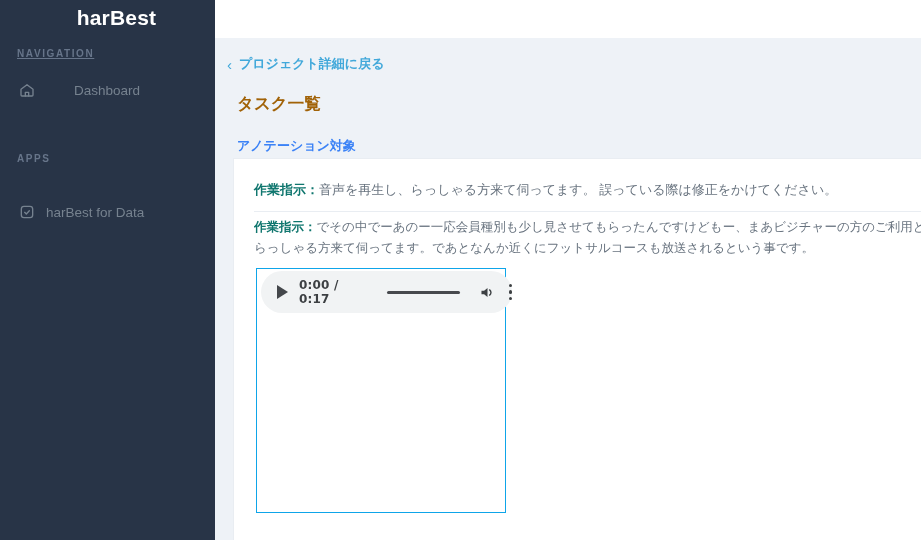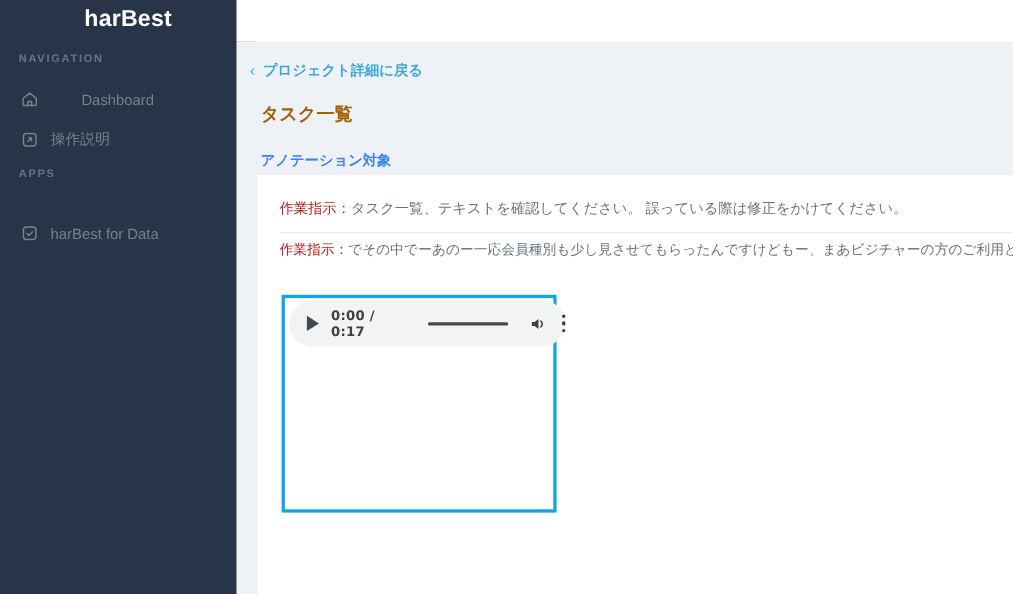"NAVIGATION" .nav-header.h1 { text-decoration: none -> underline }
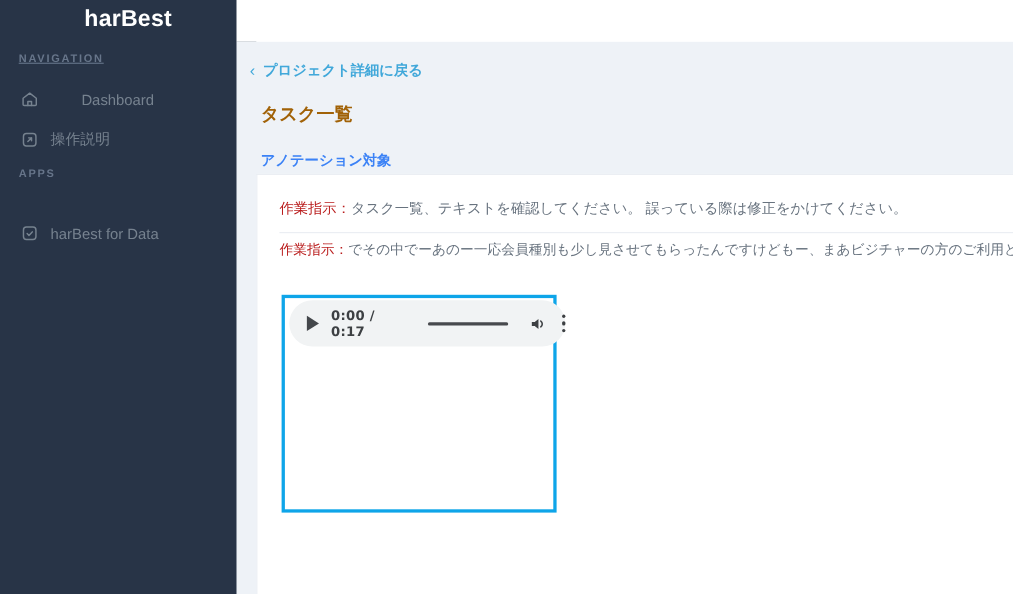"操作説明" div.nav-item { html: <div> <span> <svg> <rect></rect> <path></path> </svg> </span> <span>操作説明</span> </div> -> none }
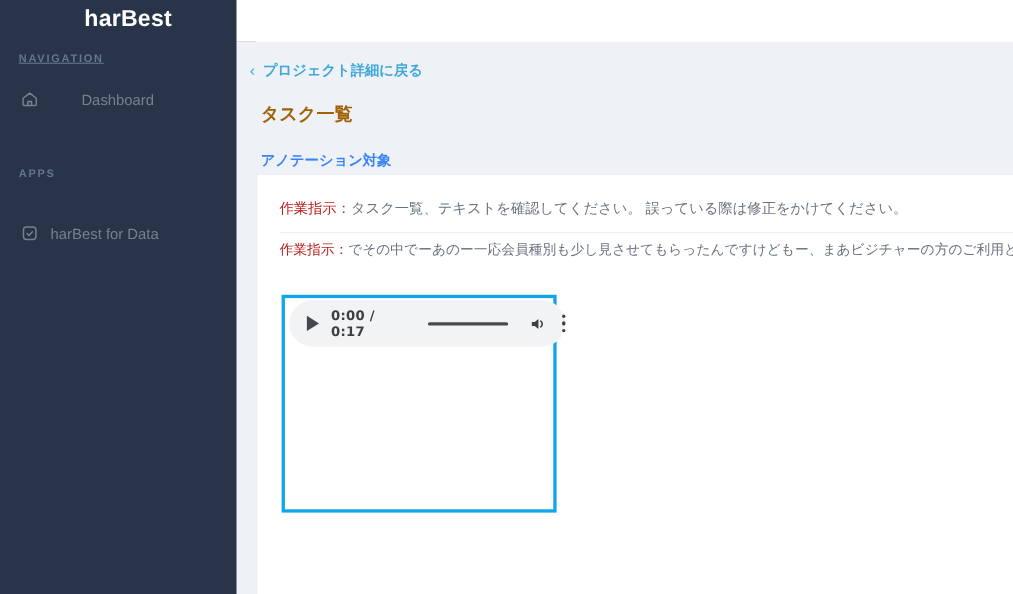"作業指示：" .instruction b, .transcript b { color: #b91c1c -> #0f766e; font-weight: 400 -> 700 }
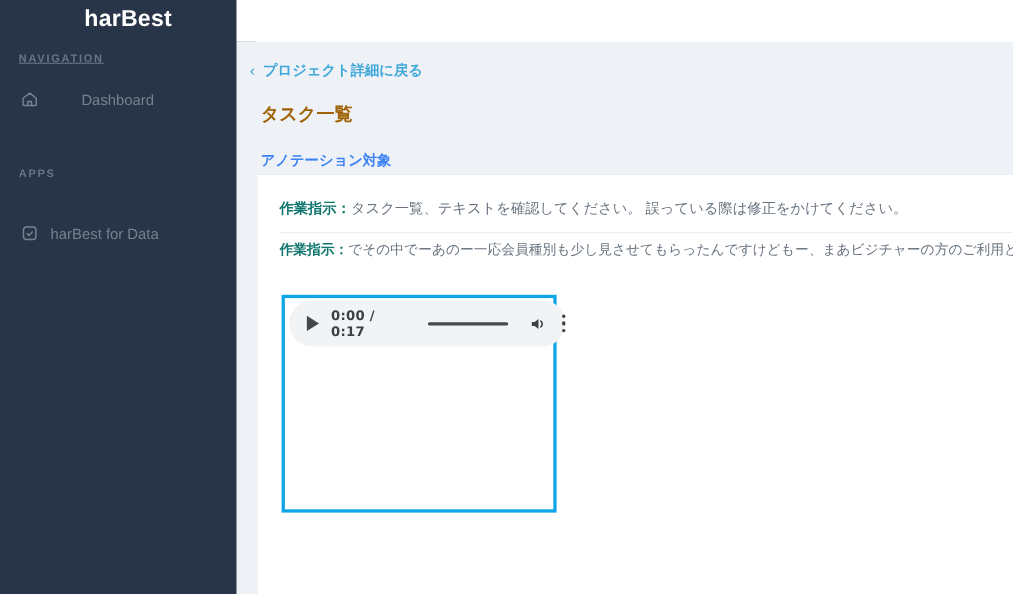"タスク一覧、テキストを確認してください。 誤っている際は修正をかけてください。" span { text: タスク一覧、テキストを確認してください -> 音声を再生し、らっしゃる方来て伺ってます }
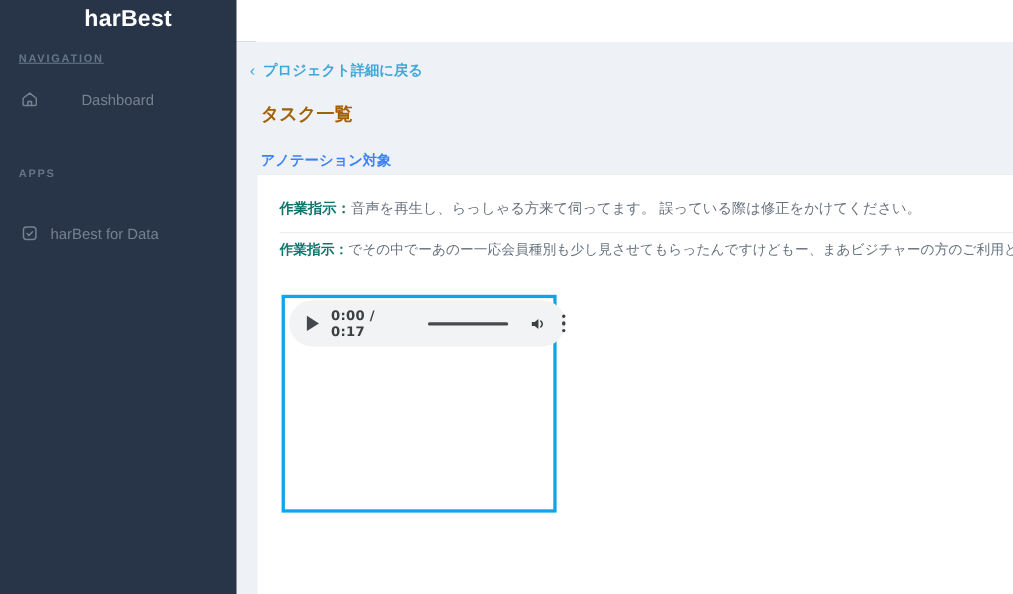"らっしゃる方来て伺ってます。であとなんか近くにフットサルコースも放送されるという" div.transcript { html: none -> <div>らっしゃる方来て伺ってます。であとなんか近くにフットサルコースも放送されるという事です。</div> }
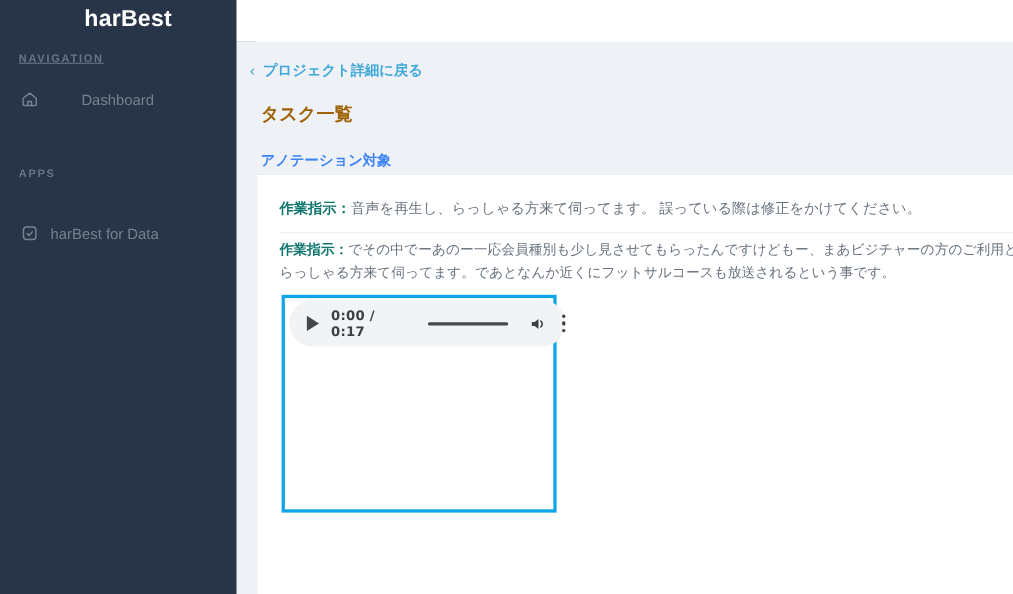"0:00 / 0:17" .media-box { border: 3px solid #0ea5e9 -> 1px solid #0ea5e9; height: 198px -> 245px }
